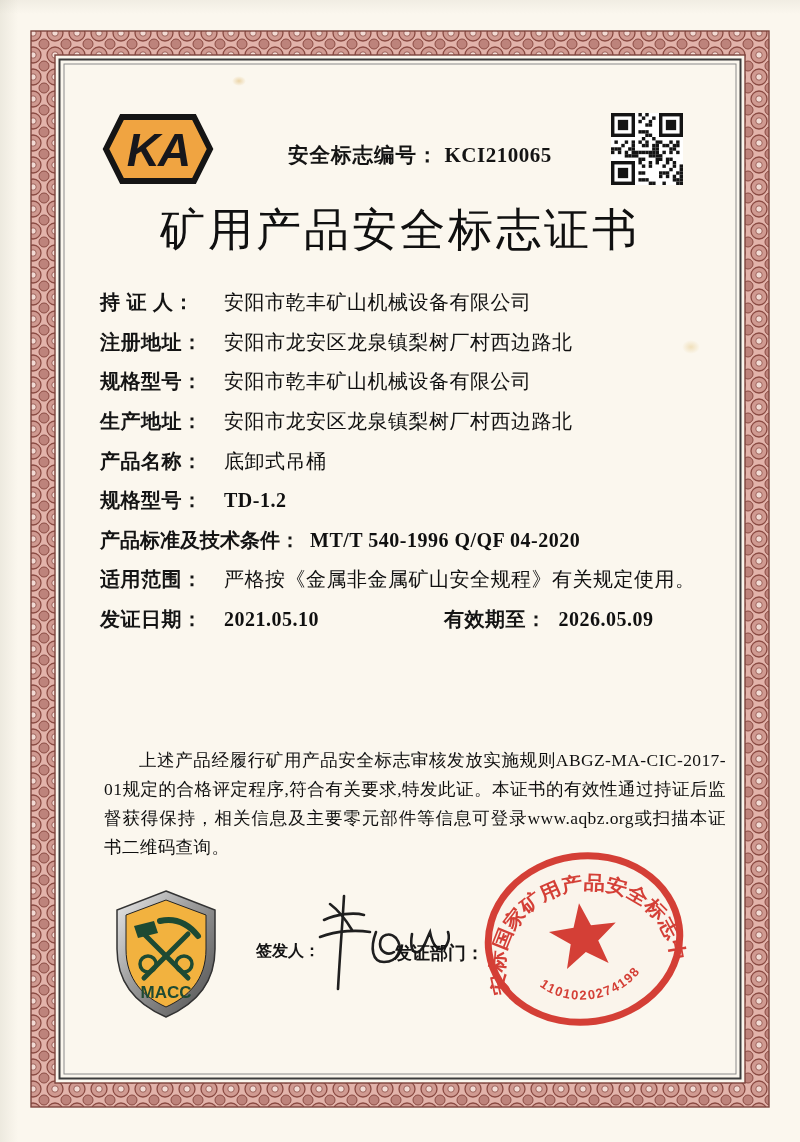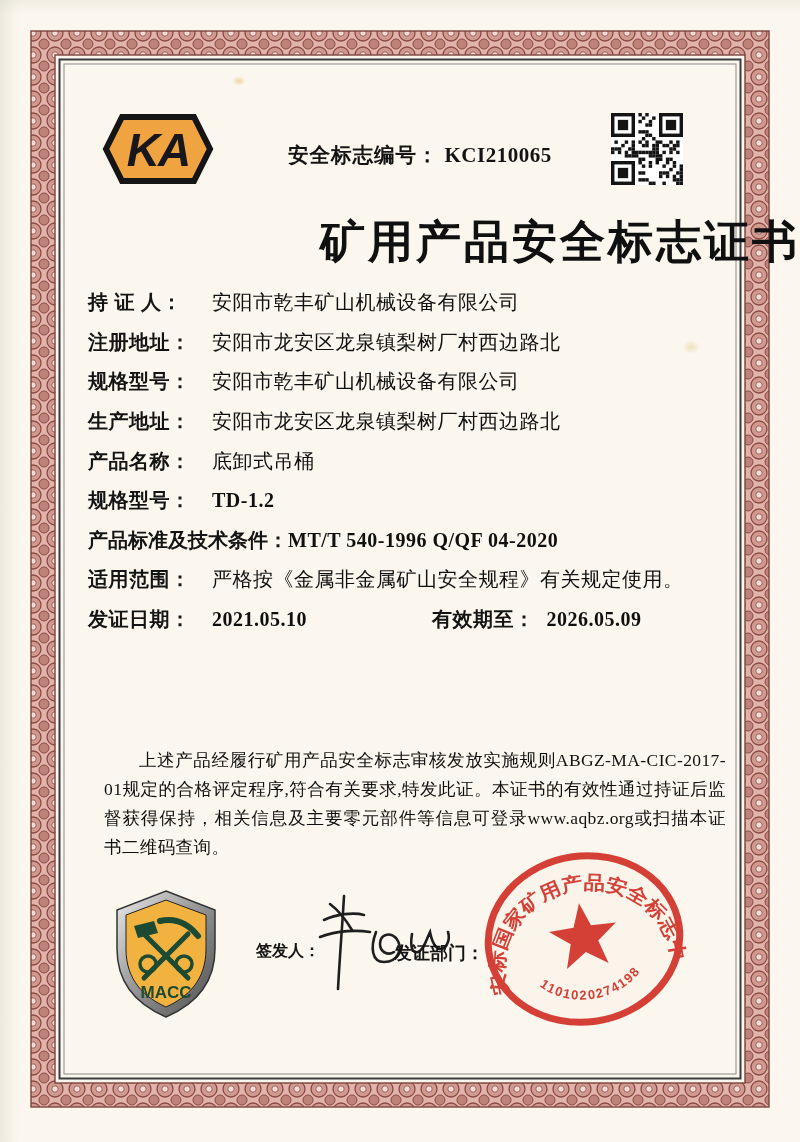"矿用产品安全标志证书" .title { font-weight: 700 -> 400; text-align: right -> center; top: 212px -> 200px }
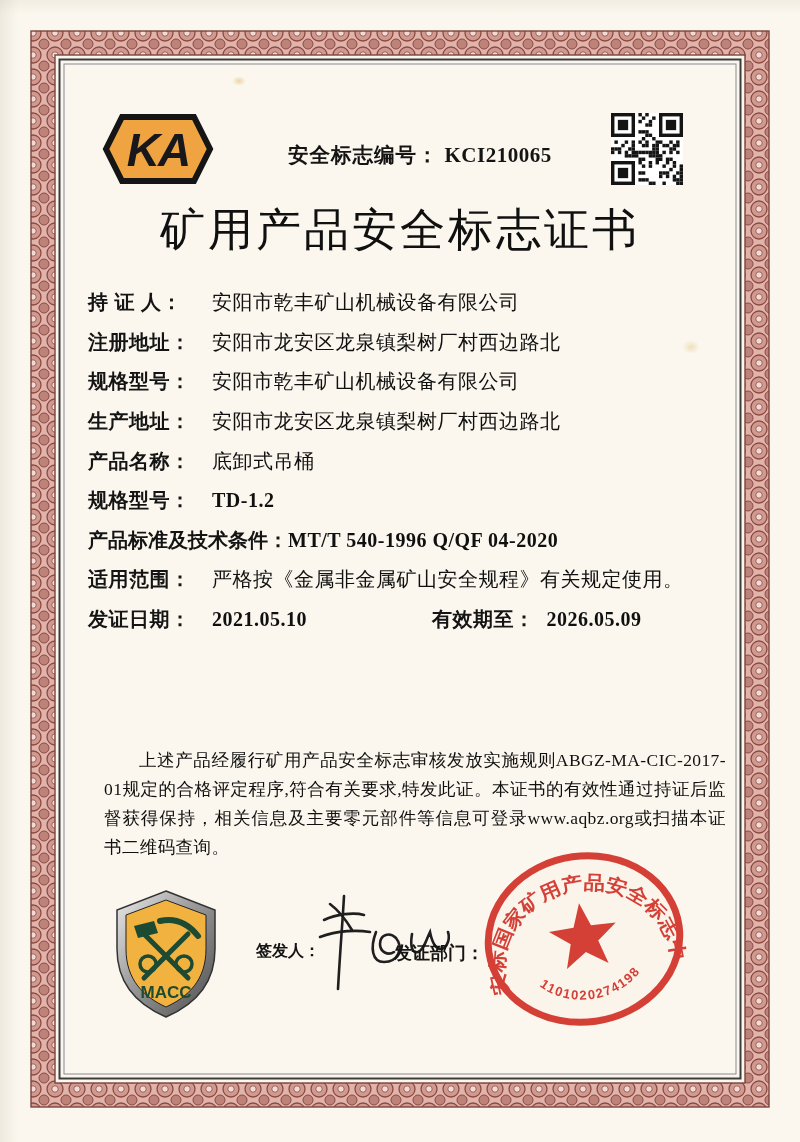"持 证 人：" .fields { left: 88px -> 100px }
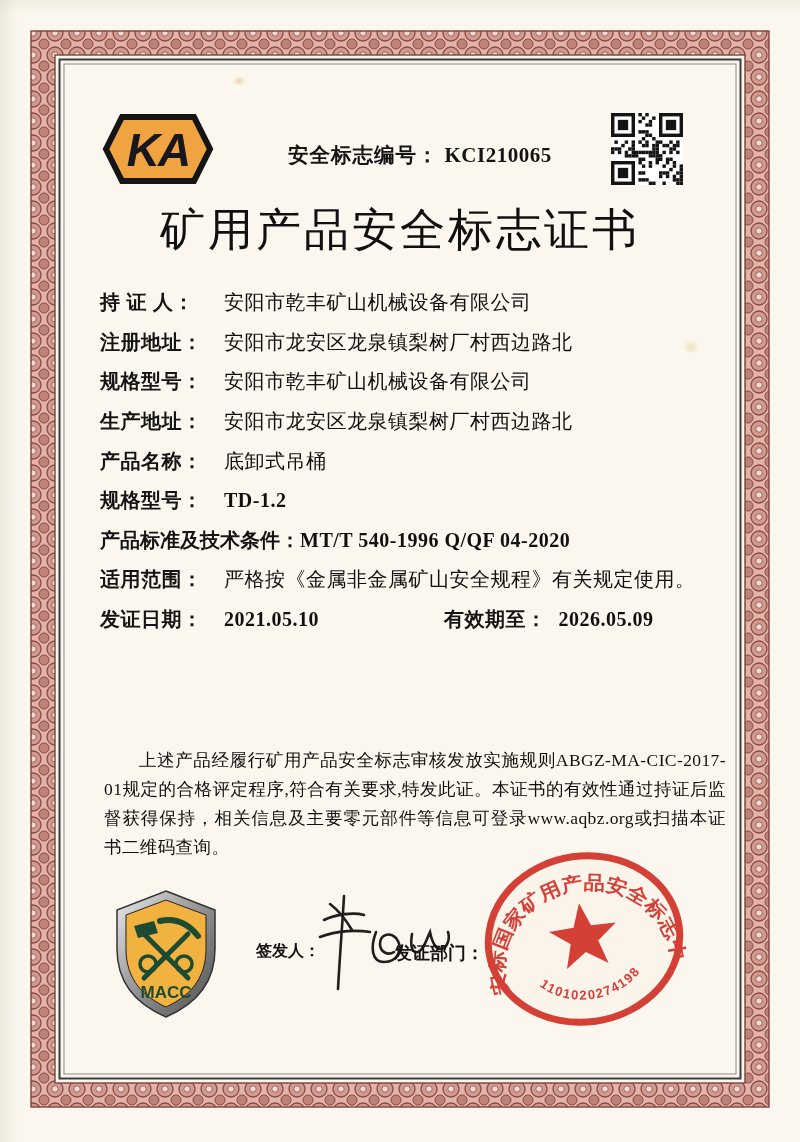"产品标准及技术条件：" .row.wide .flabel { margin-right: 0 -> 10px }
